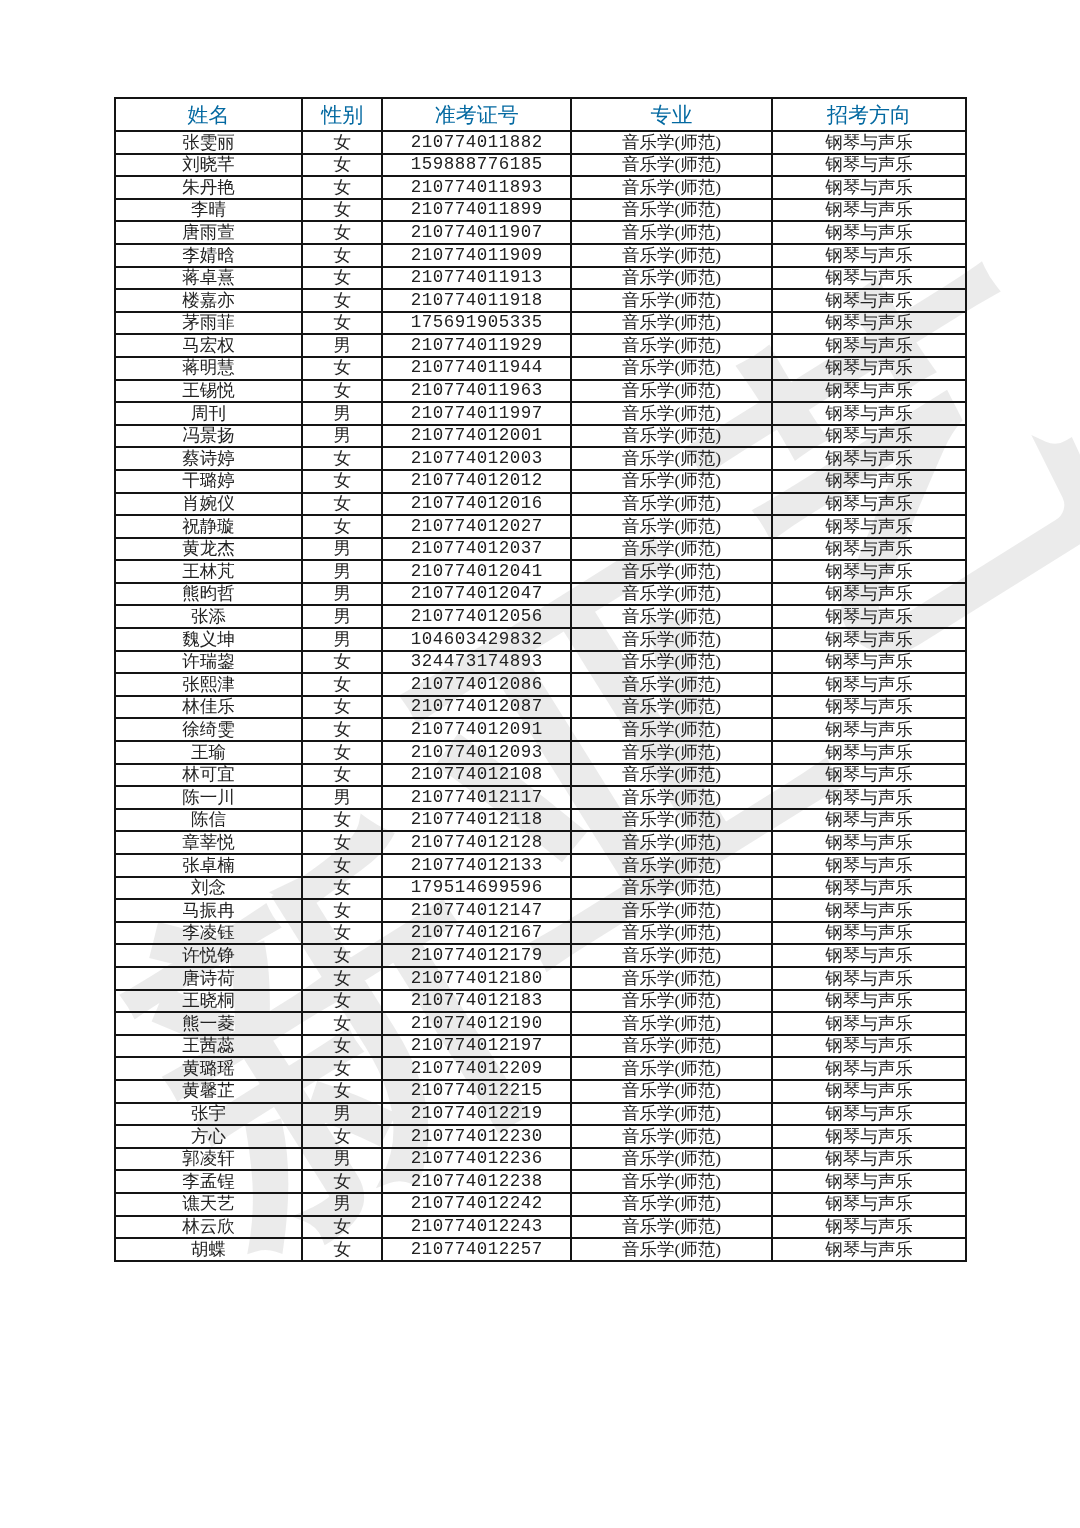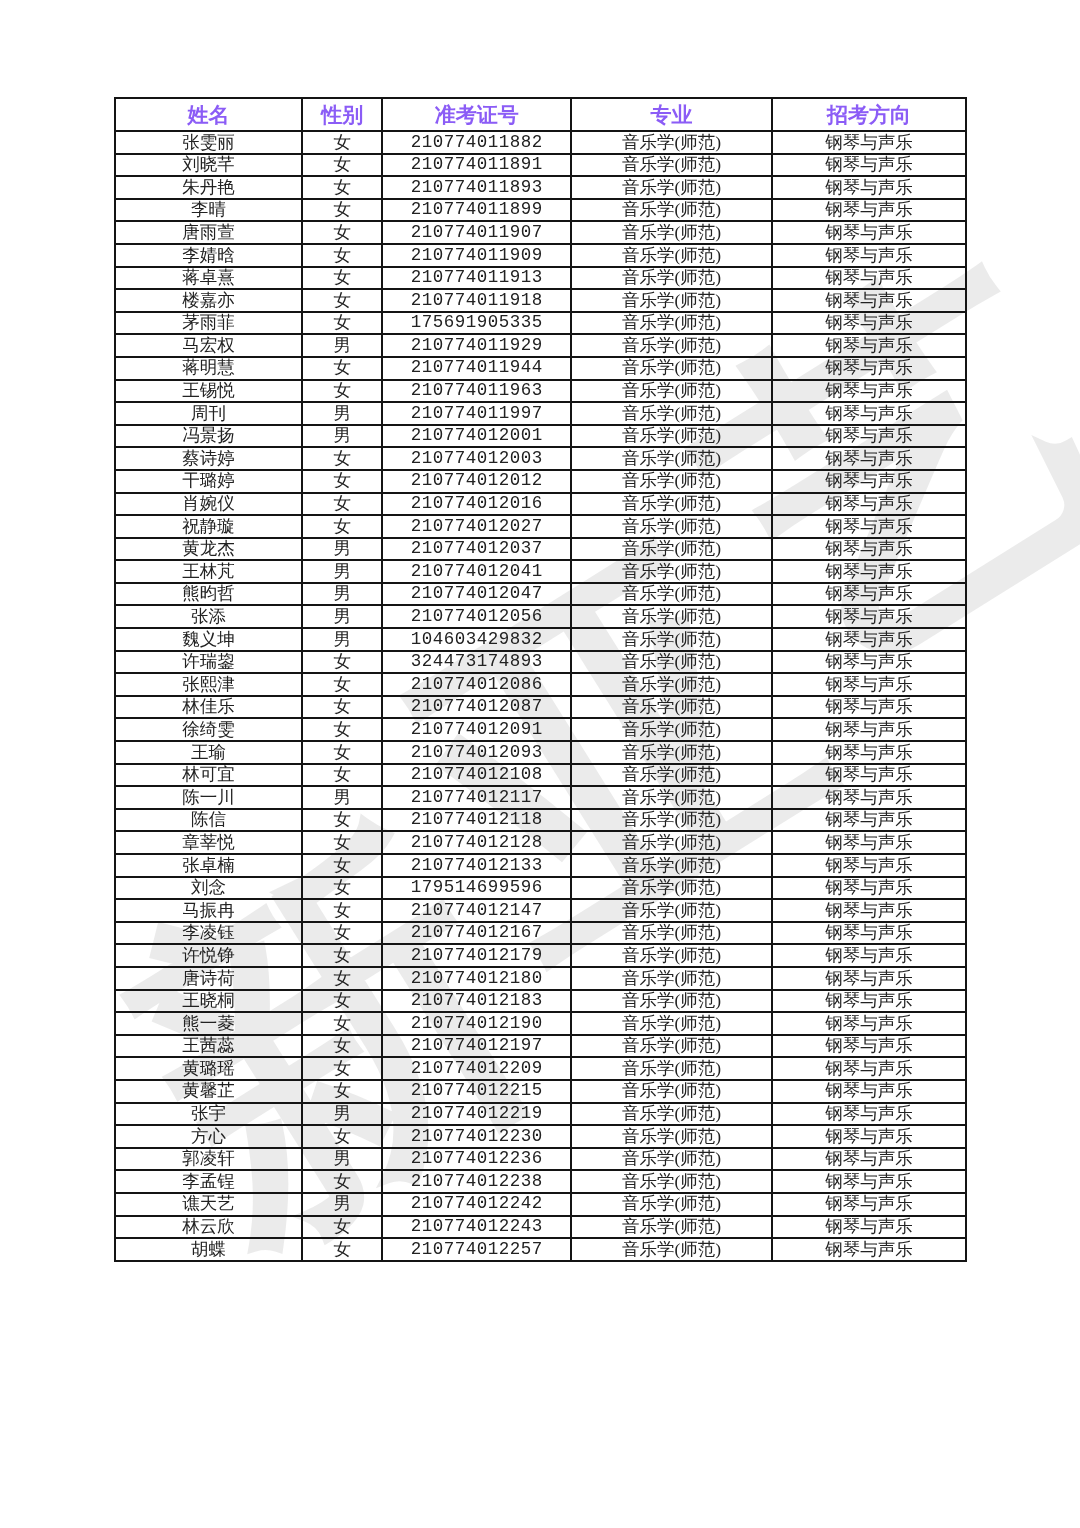"姓名" table.roster th { color: #8b5cf6 -> #0369a1; font-weight: bold -> normal }
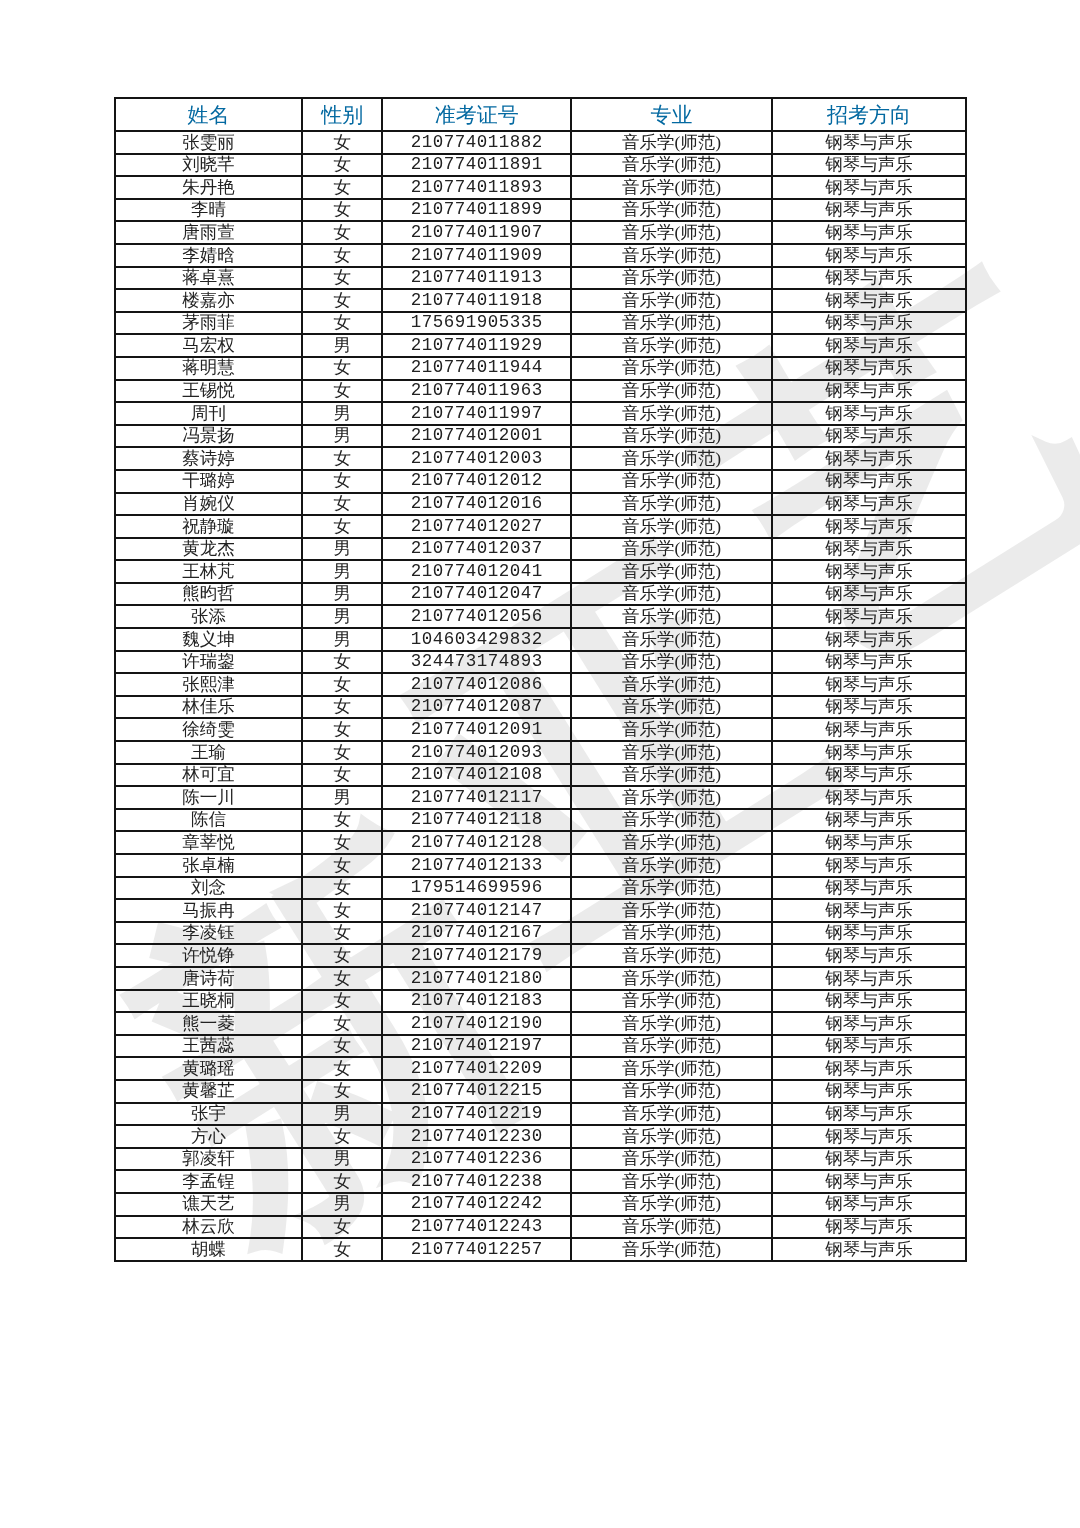"210774011891" td.num { text: 210774011891 -> 159888776185 }
